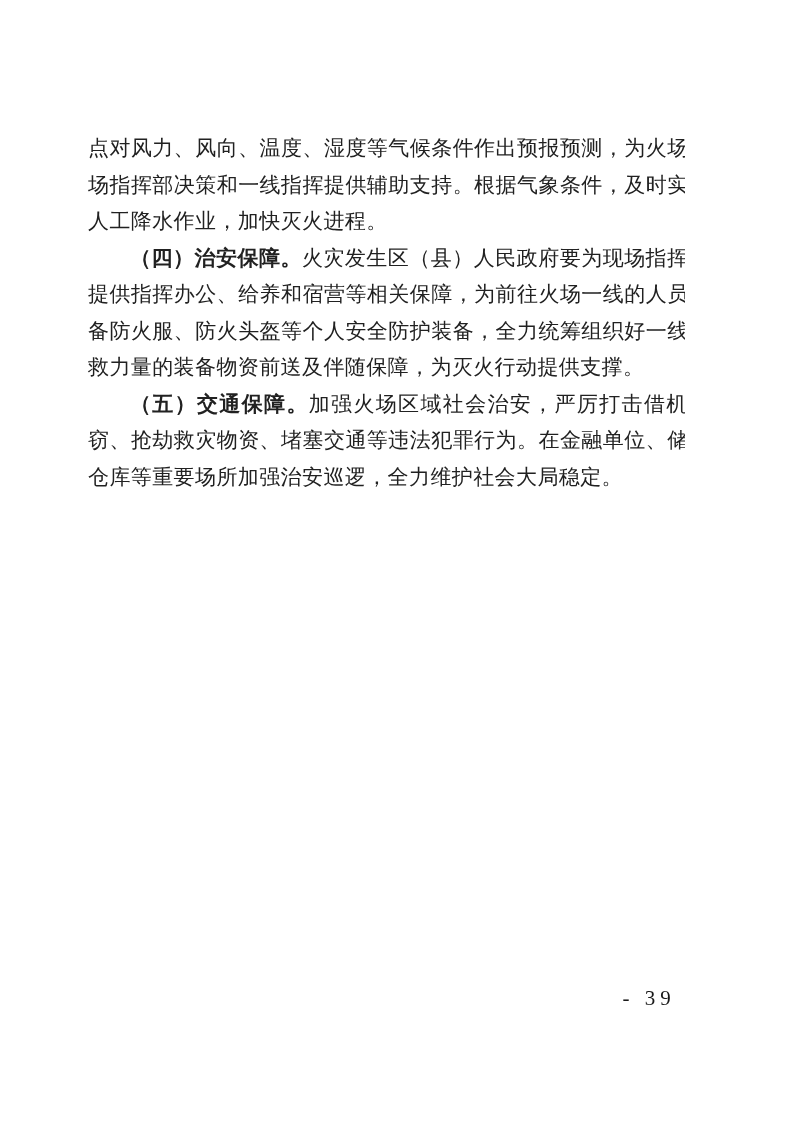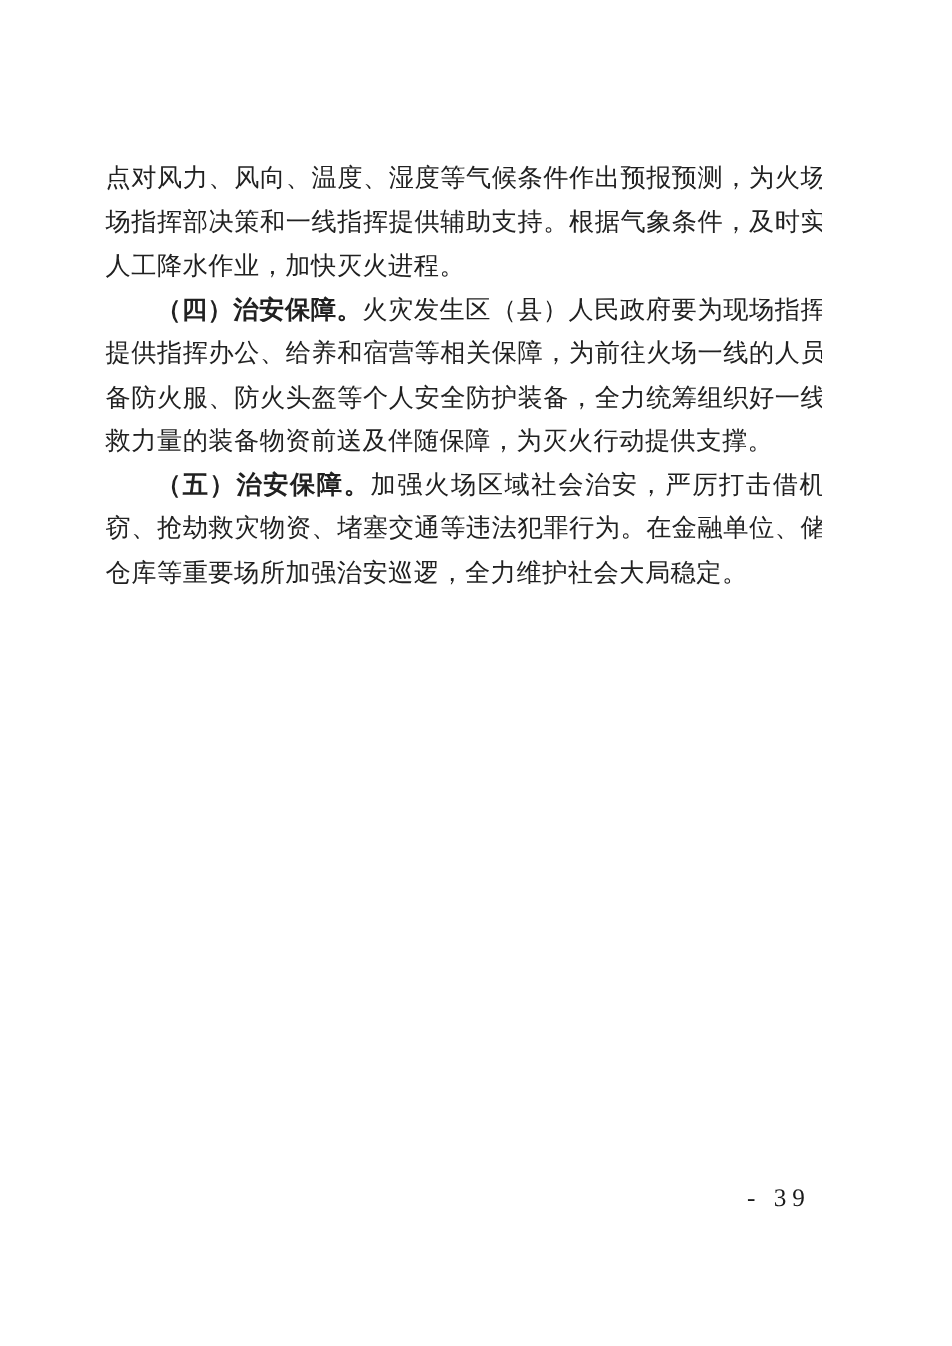"（五）治安保障。" span.lead { text: 治安 -> 交通 }
